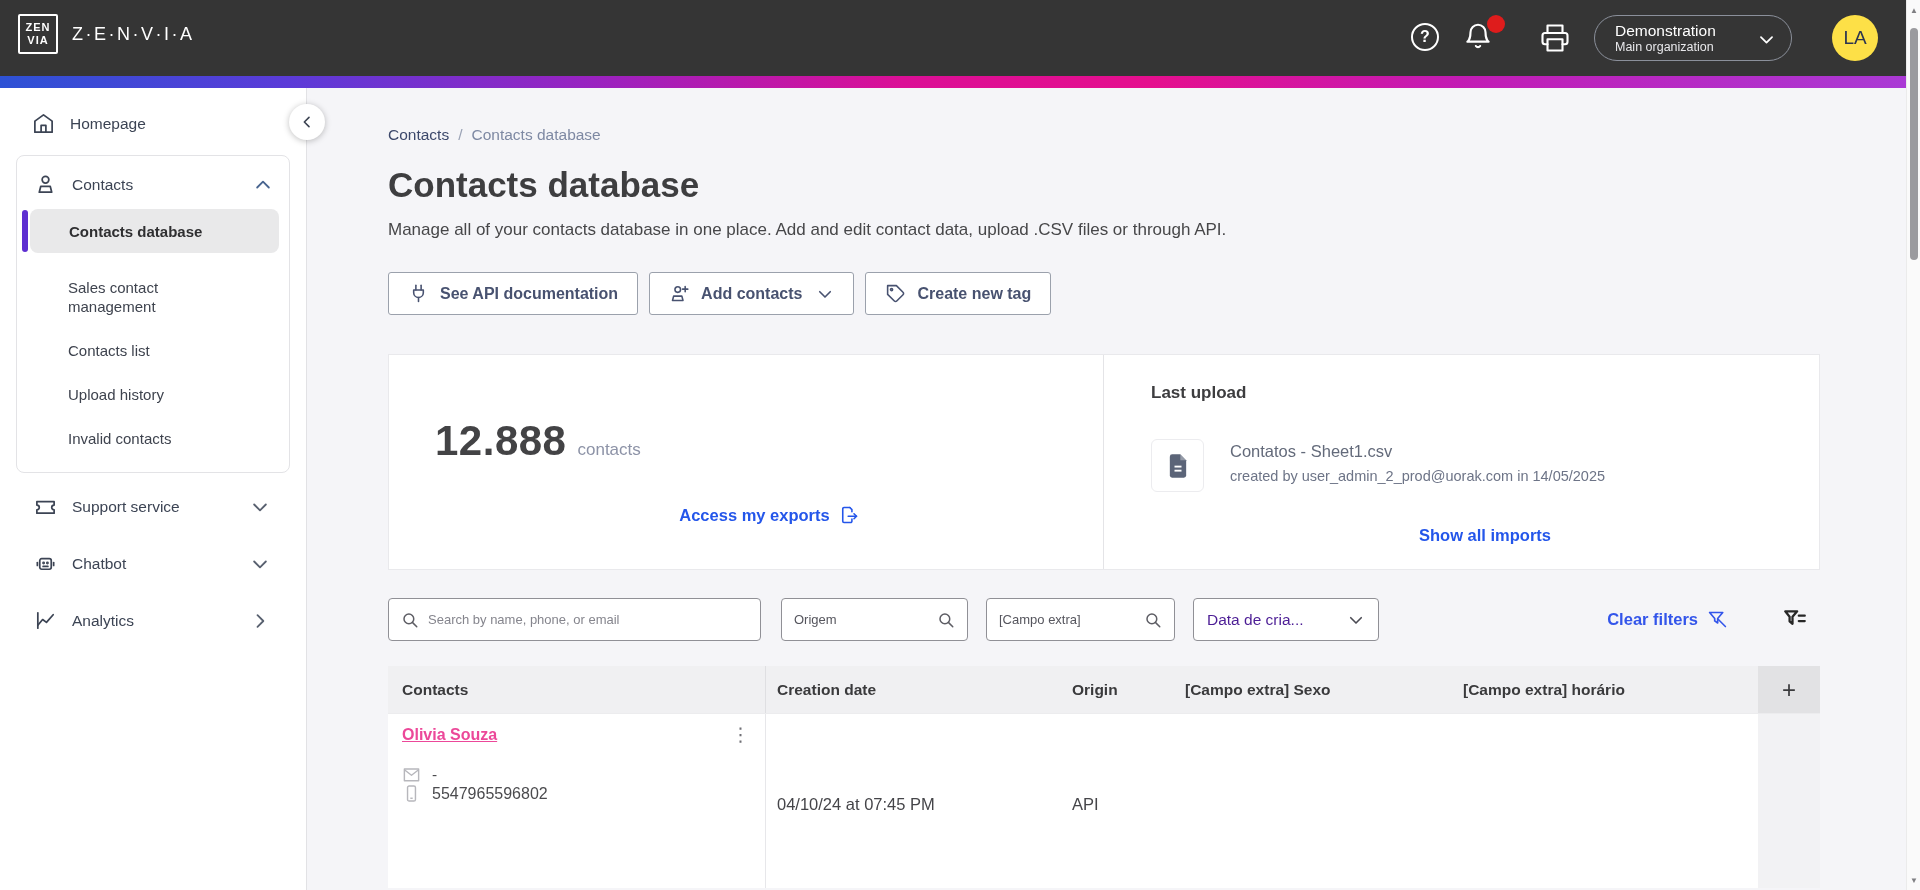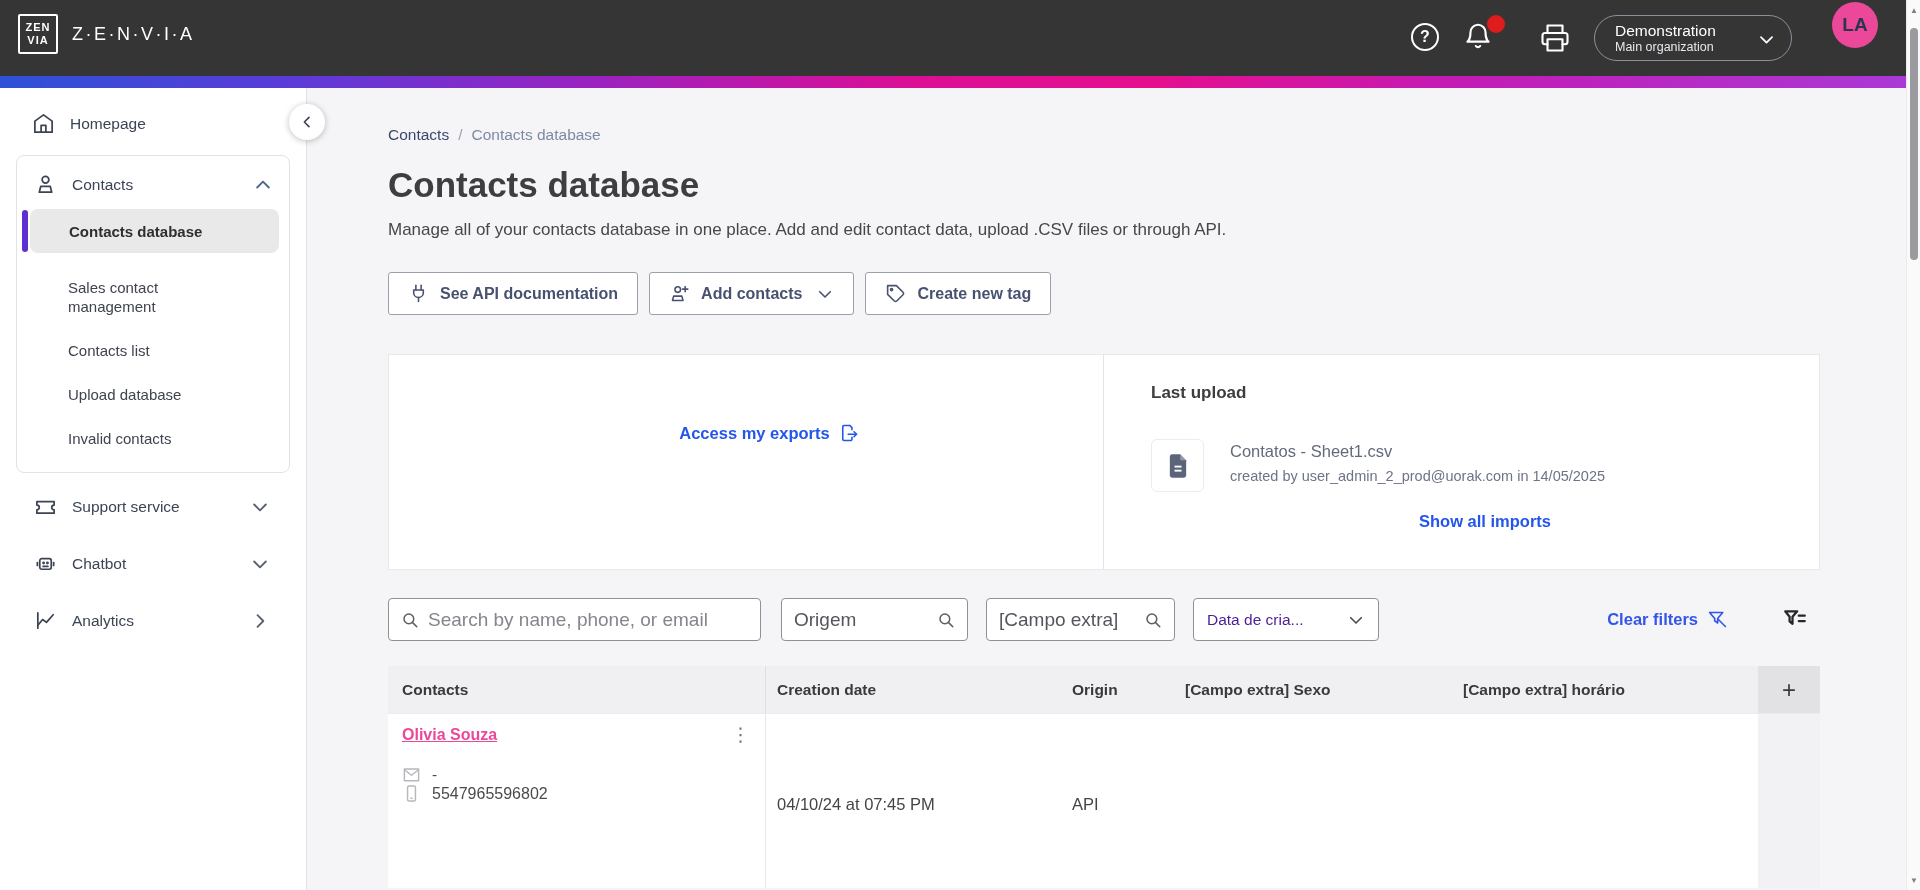"LA" .avatar { background: #ec4899 -> #fde047; font-weight: bold -> normal; top: 2px -> 15px }
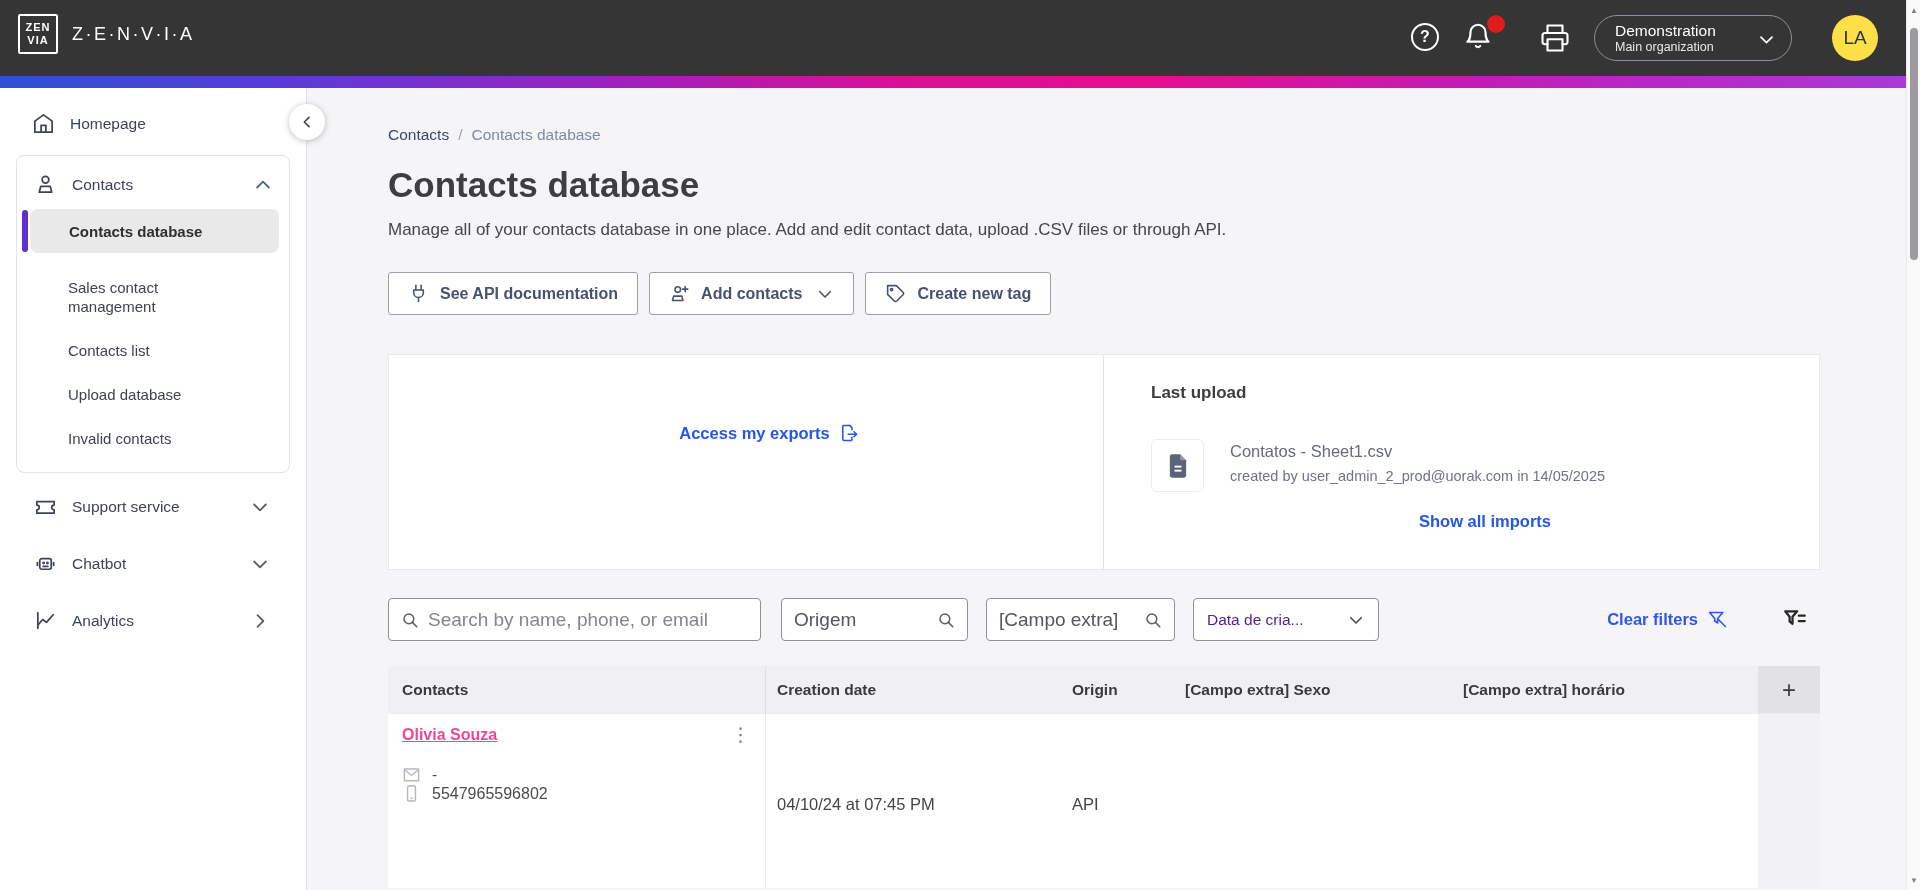"Upload database" div.sub-item { text: database -> history }
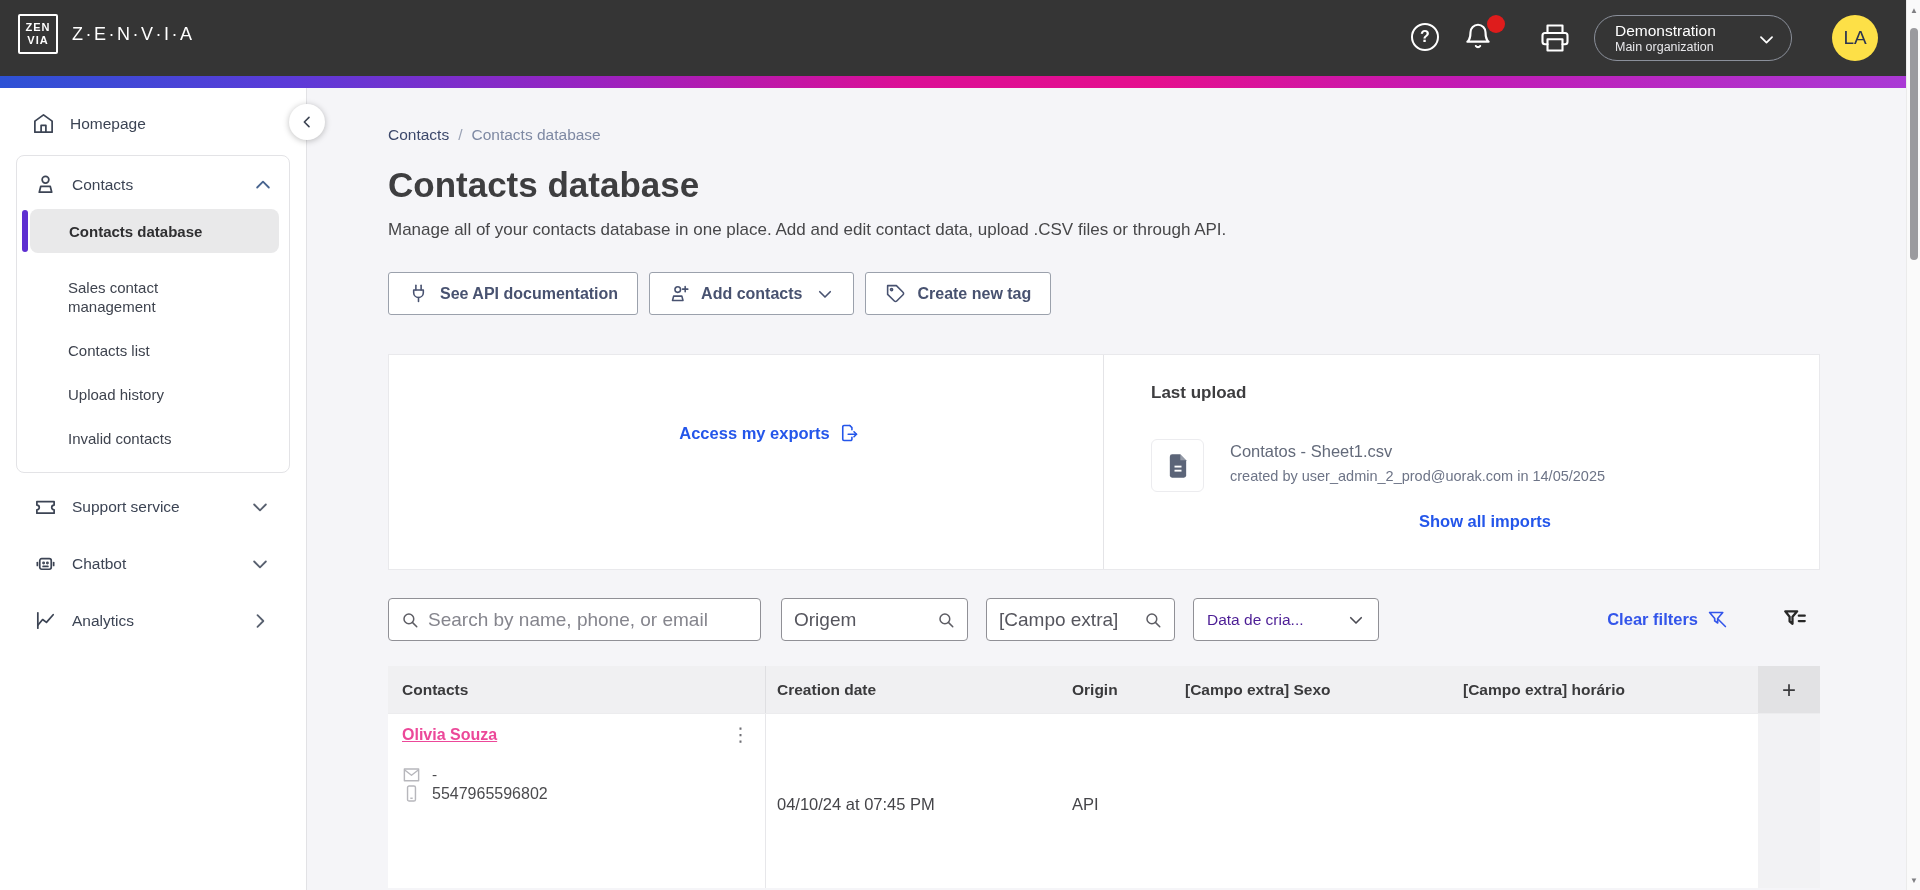"12.888" div.count-row { html: none -> <div> <span>12.888</span> <span>contacts</span> </div> }
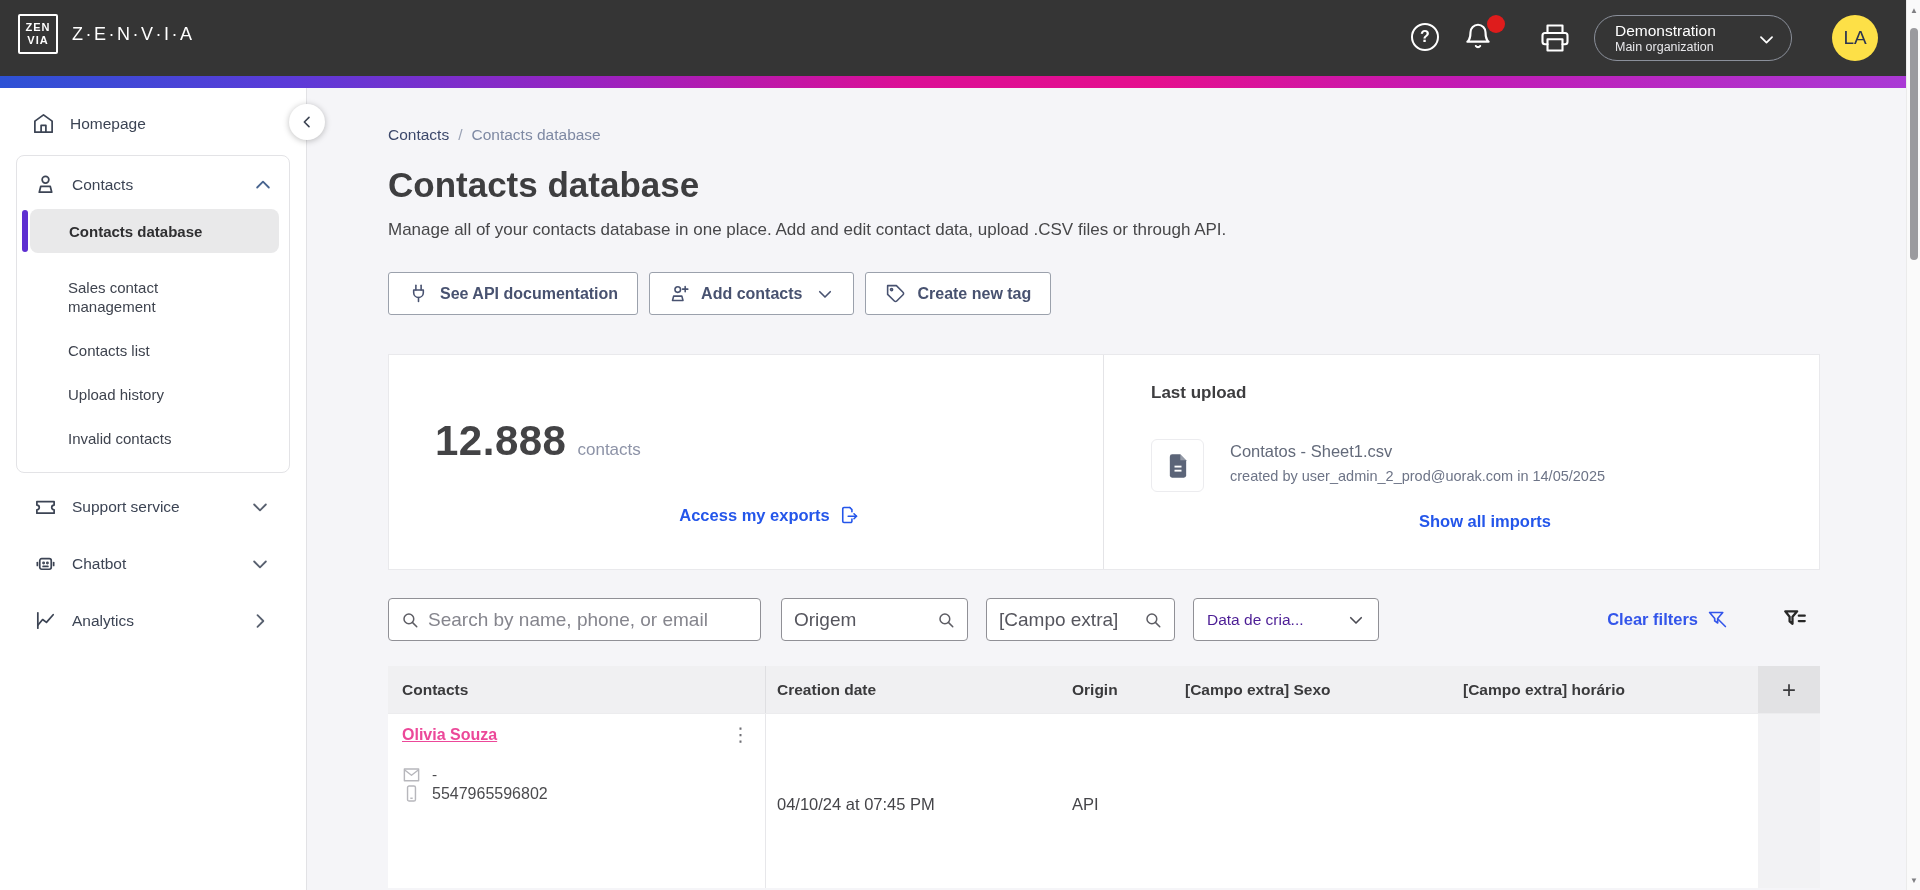"Show all imports" .card-link-row.uplift { margin-top: 20px -> 34px }
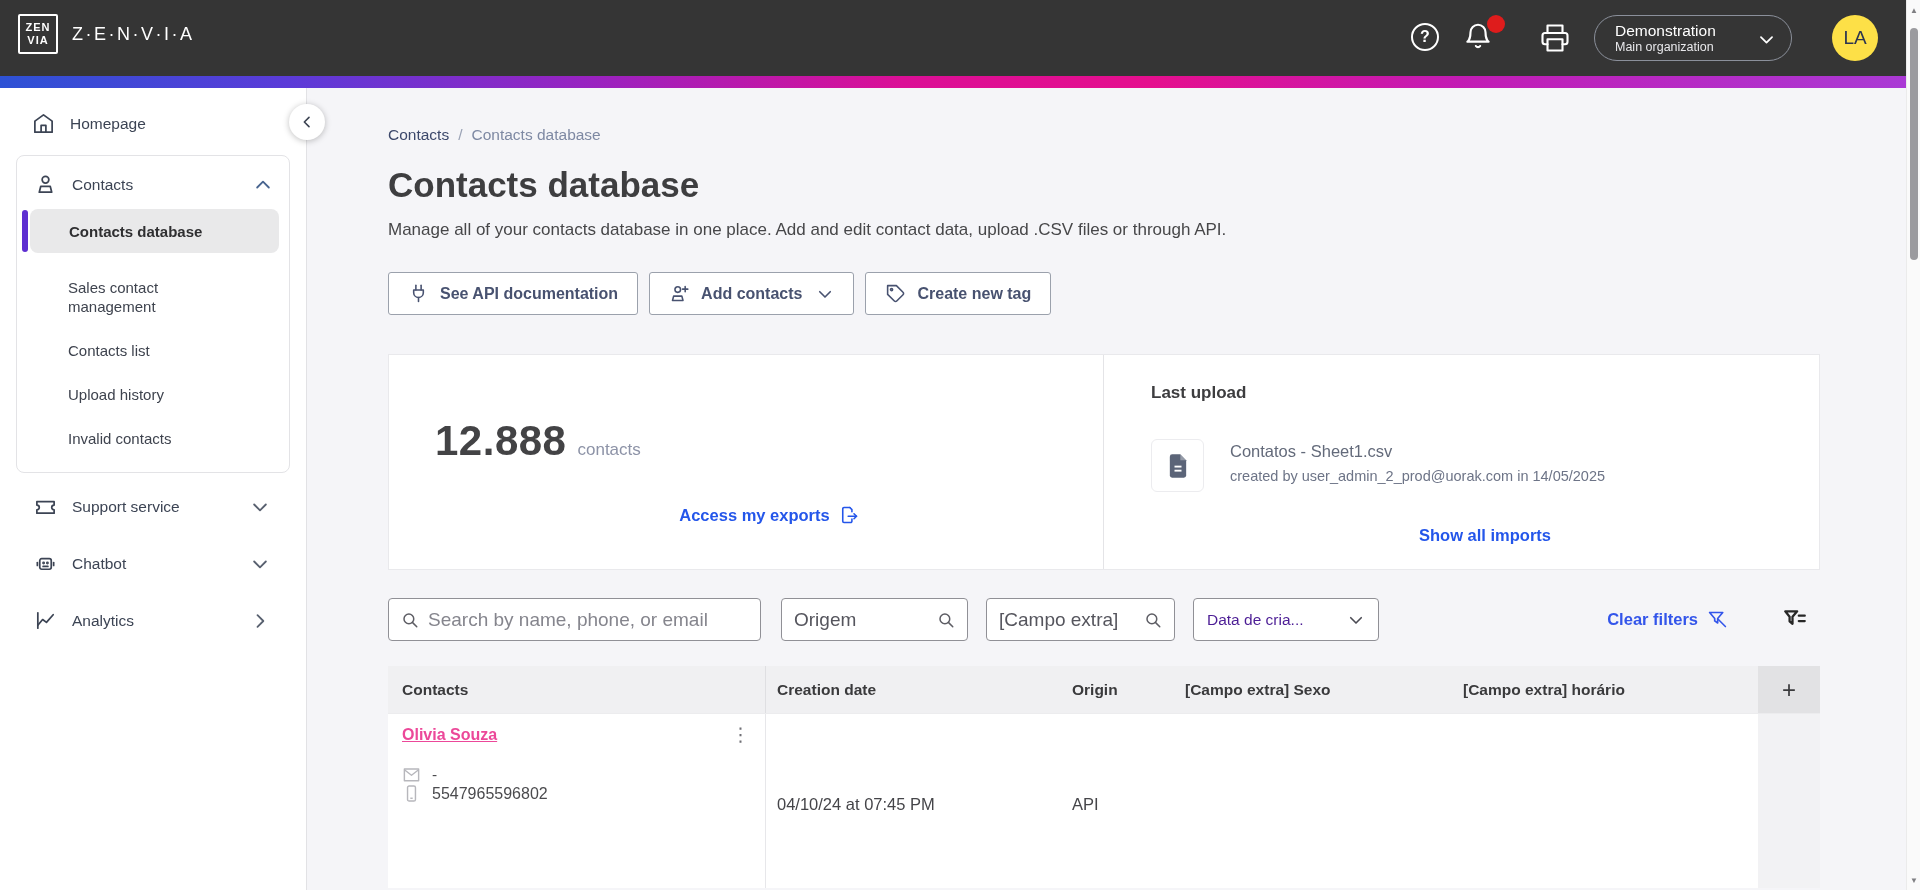"Search by name, phone, or" .f-input input { font-size: 19px -> 13px }
